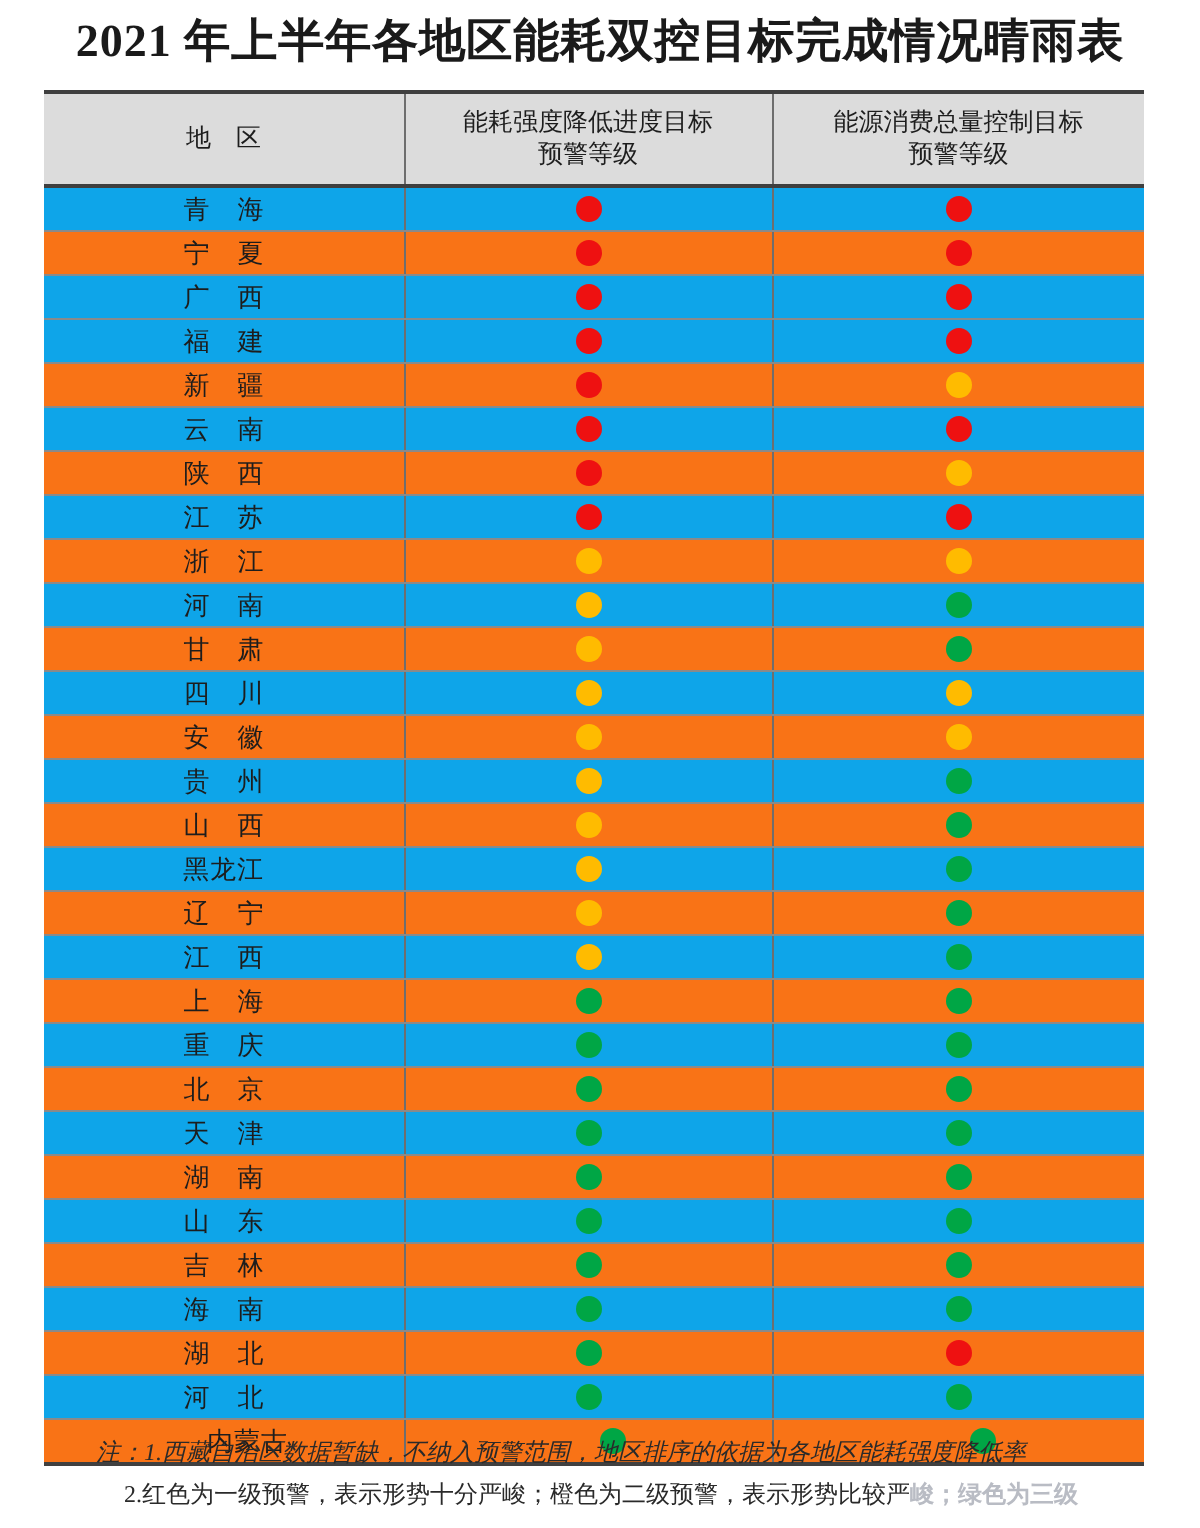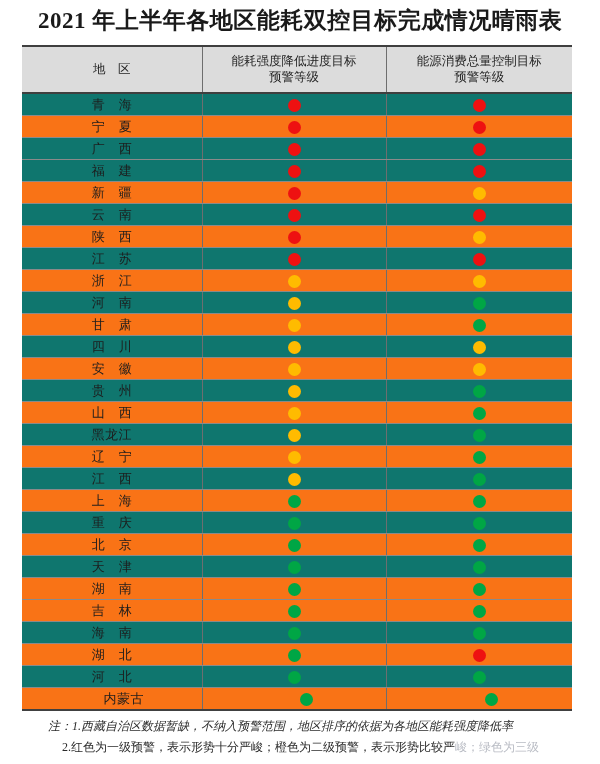"青海" tbody tr.odd td { background: #0f766e -> #0ea5e9 }
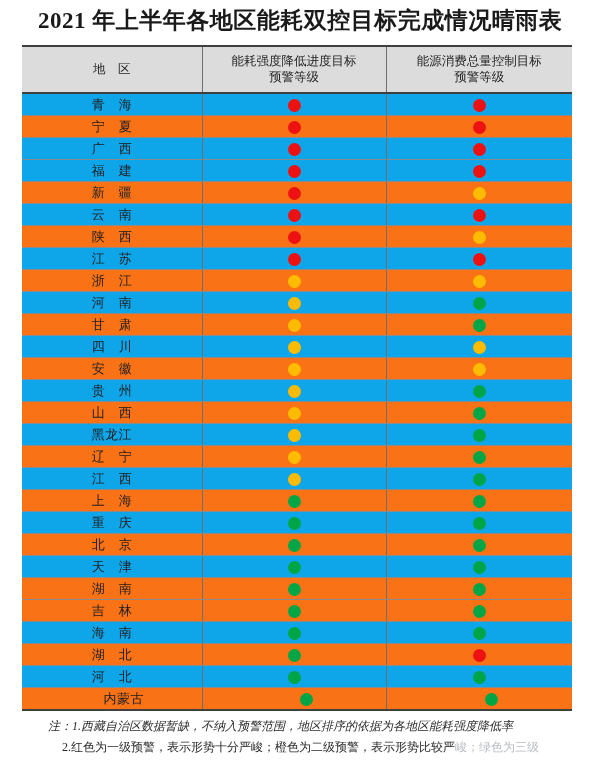"山东" tr.odd { html: none -> <tr> <td><span>山东</span></td> <td><span></span></td> <td><span></span></td> </tr> }
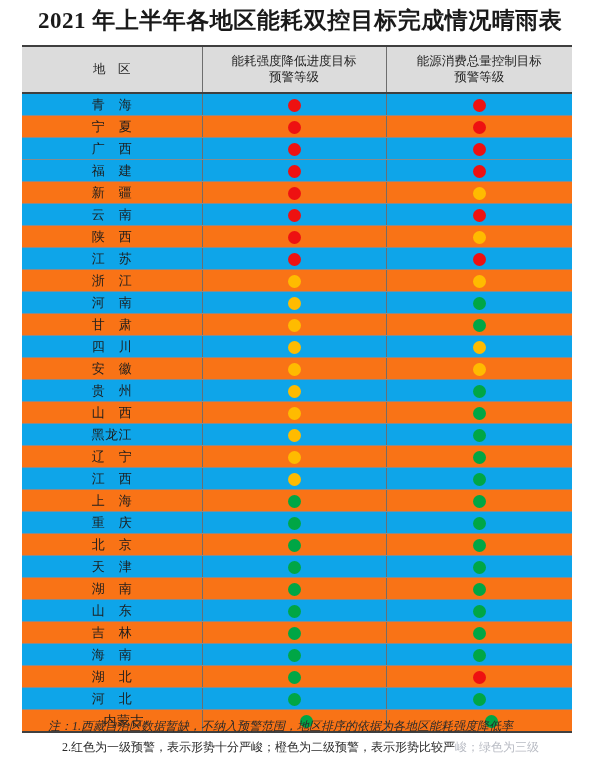"峻；绿色为三级" .note-row.n2 .fade { font-weight: none -> bold }
